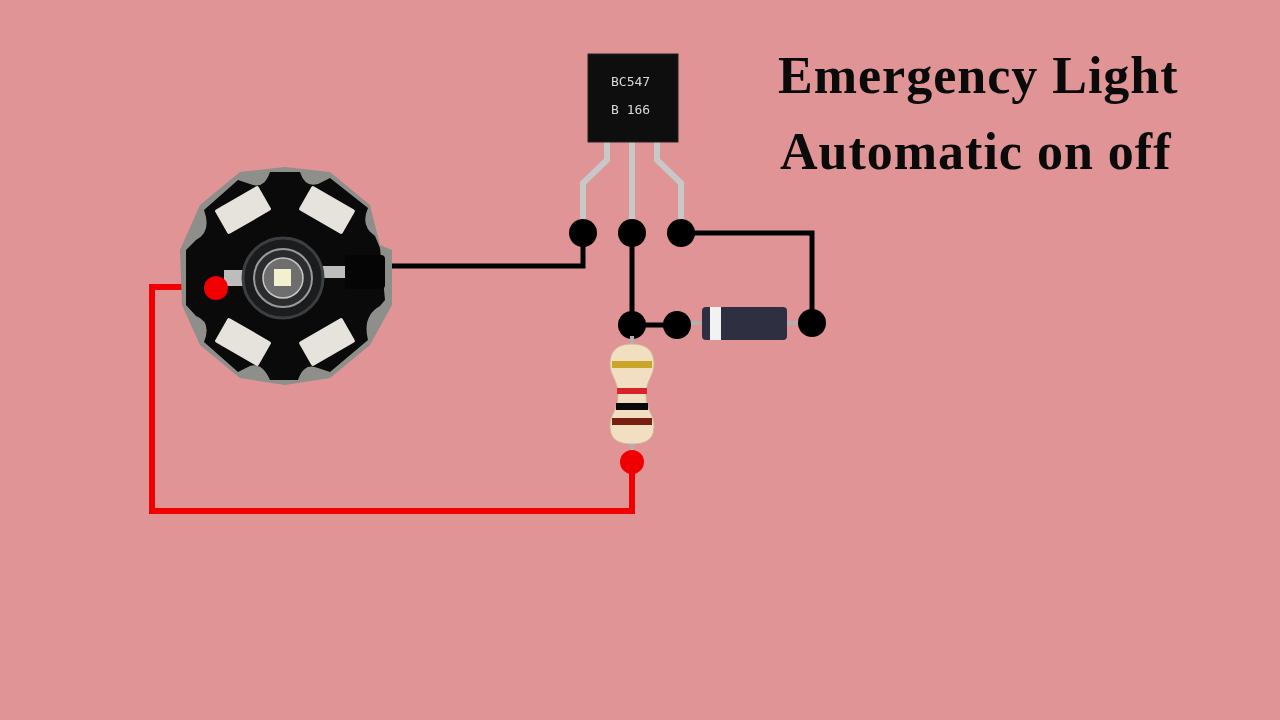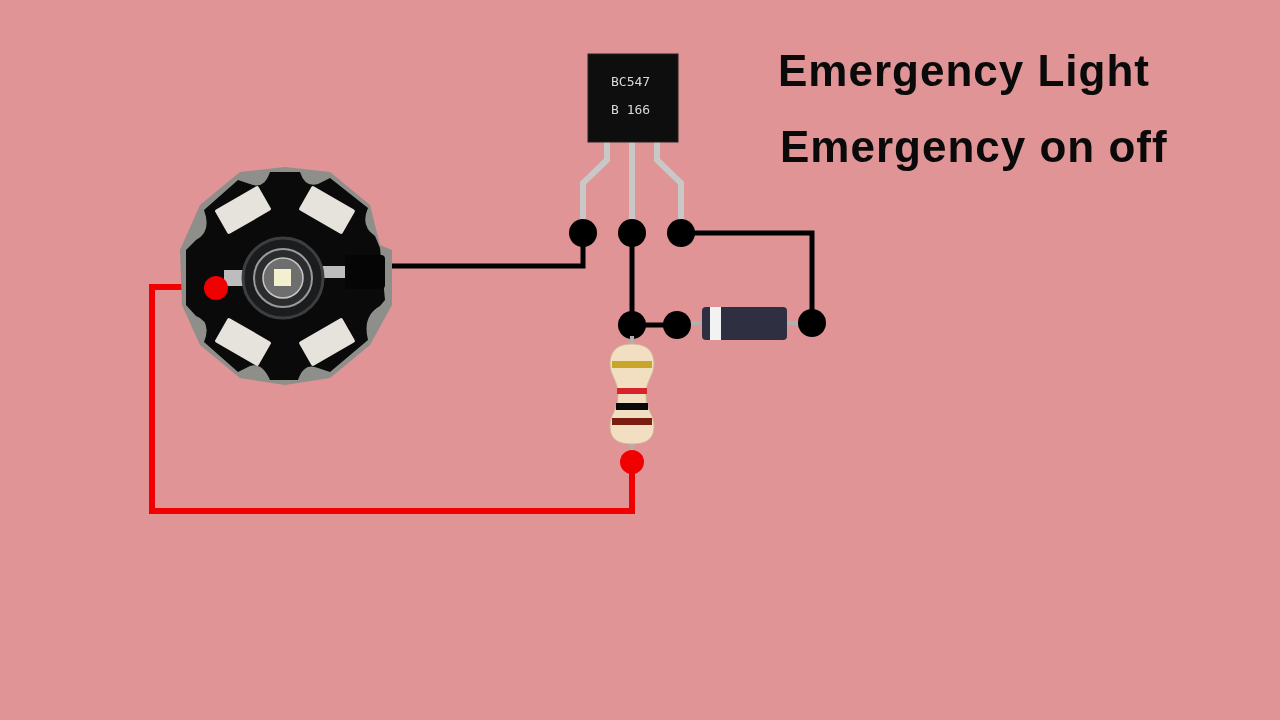"Emergency Light" .title-line { font-family: Liberation Sans, sans-serif -> Liberation Serif, serif; font-size: 44px -> 52px }
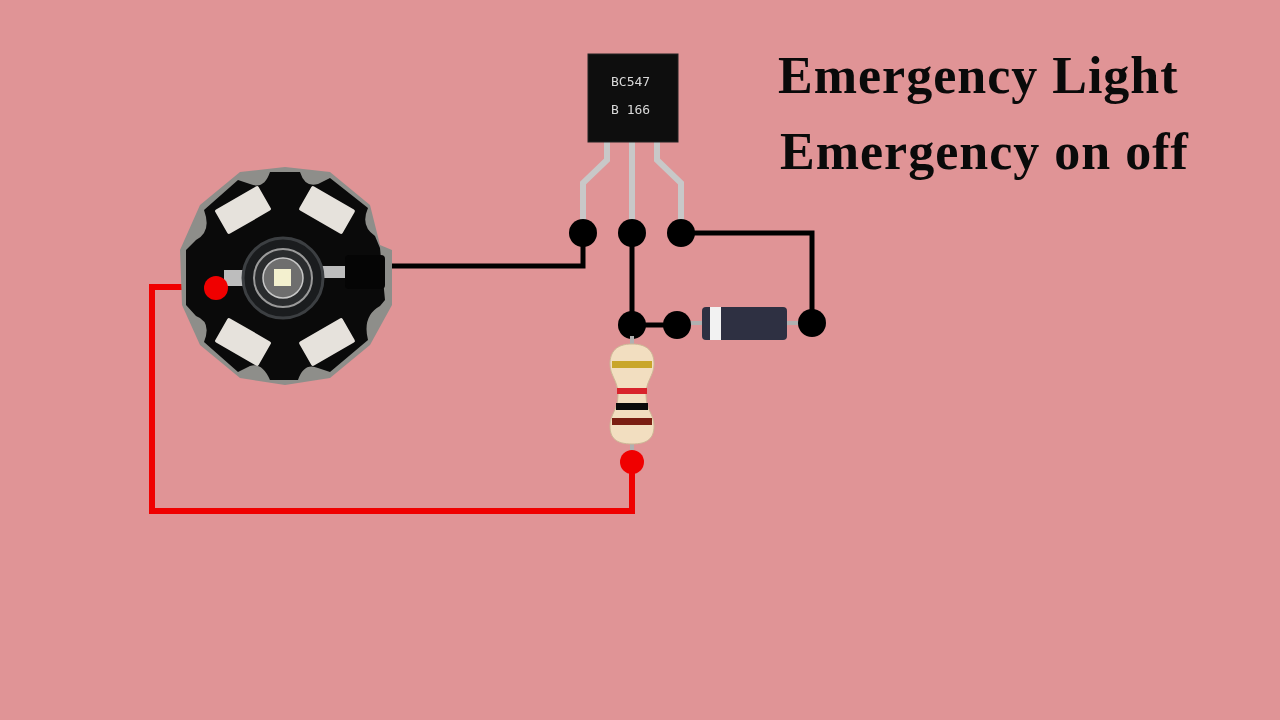"Emergency on off" div.title-line { text: Emergency -> Automatic }
